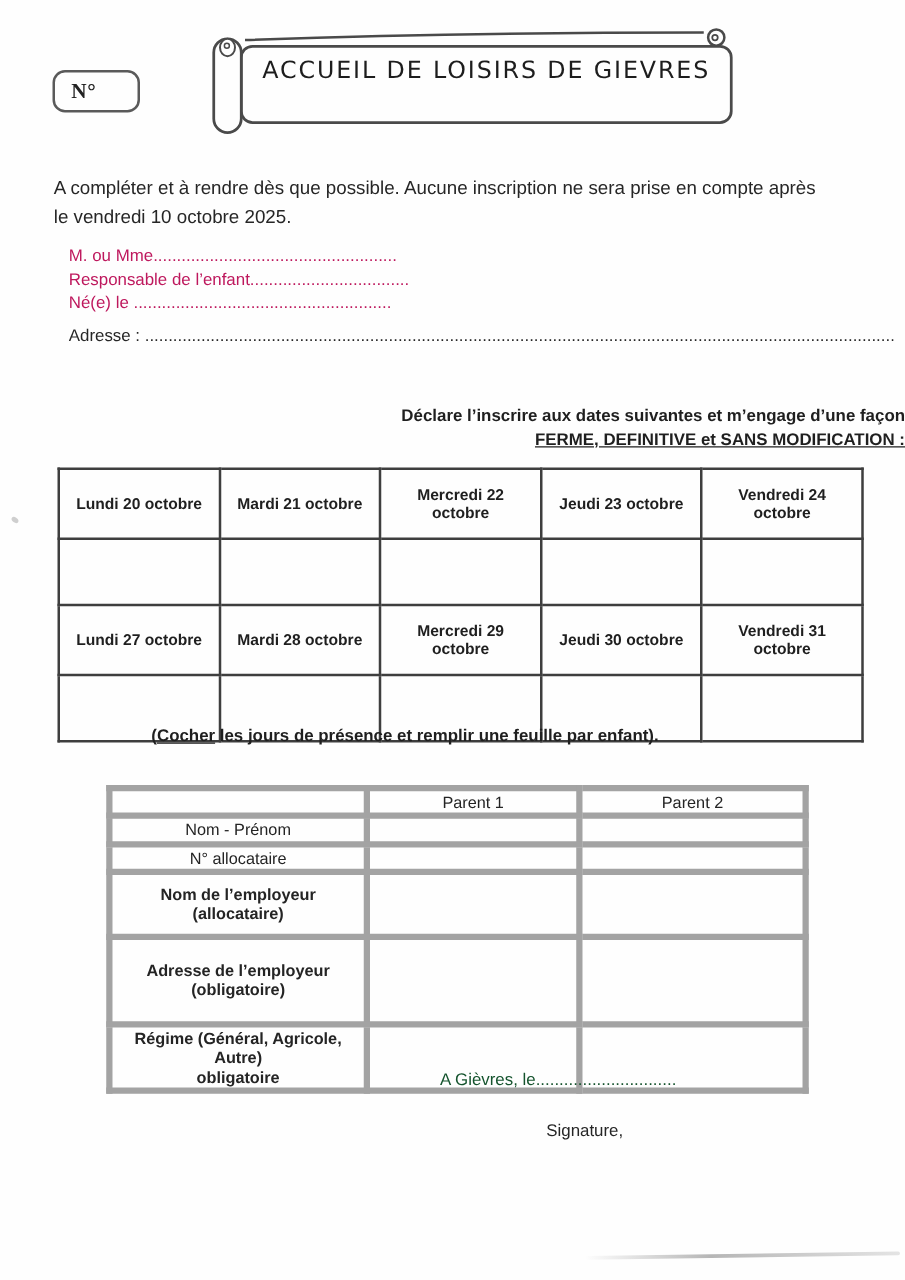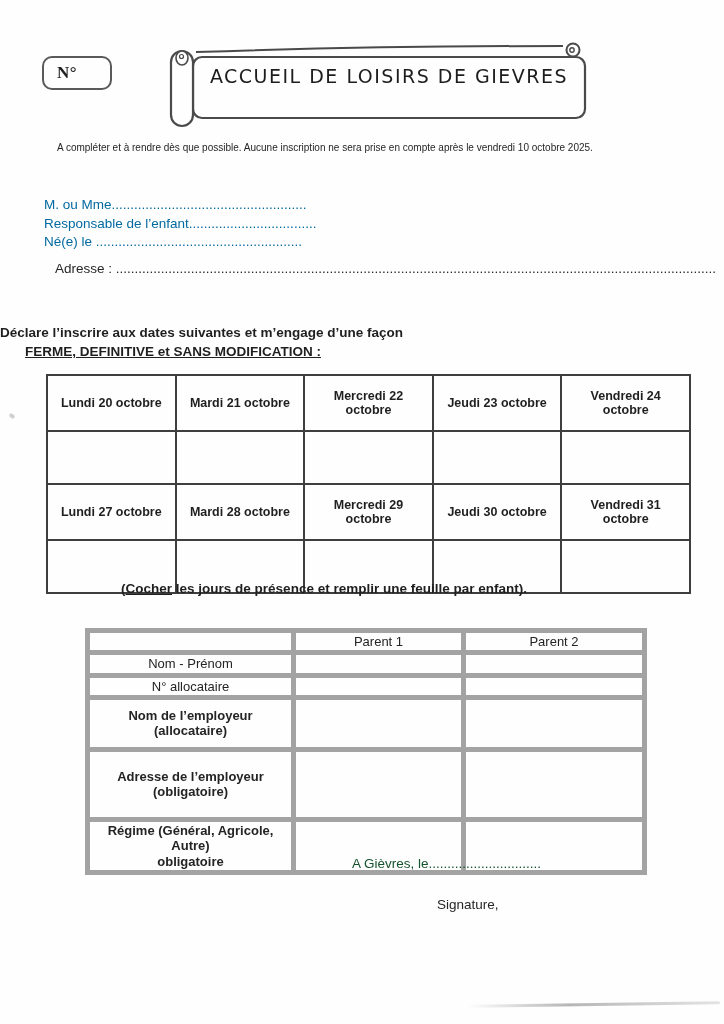"ACCUEIL DE LOISIRS DE GIEVRES" .banner { top: 40px -> 20px }
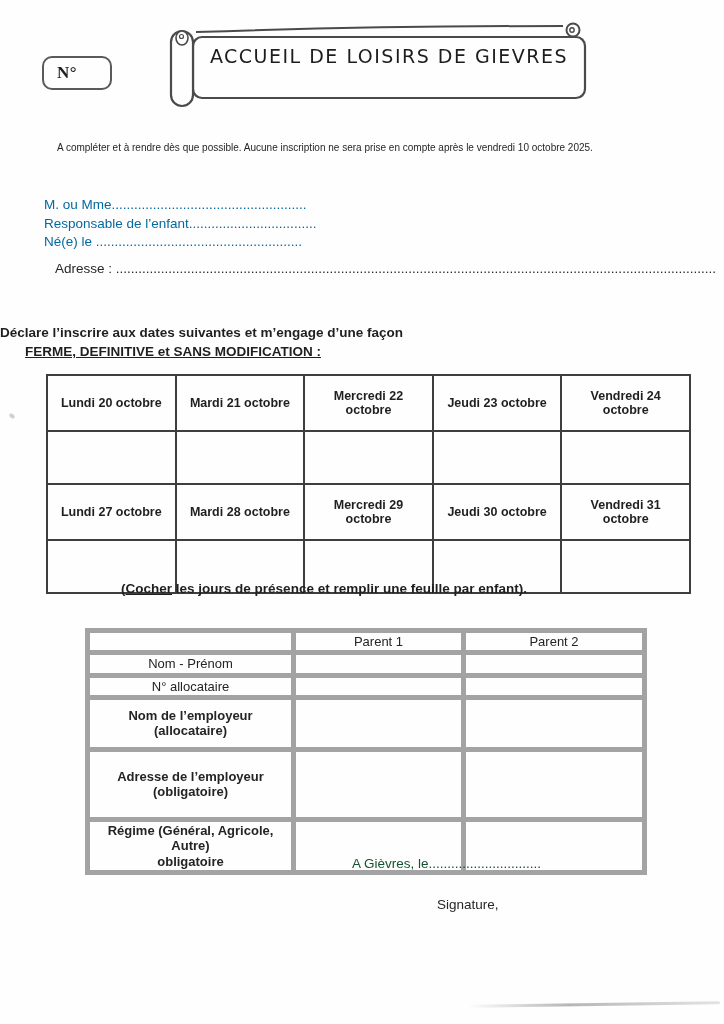"A compléter et à rendre" .intro { font-size: 10px -> 15px; left: 57px -> 43px }
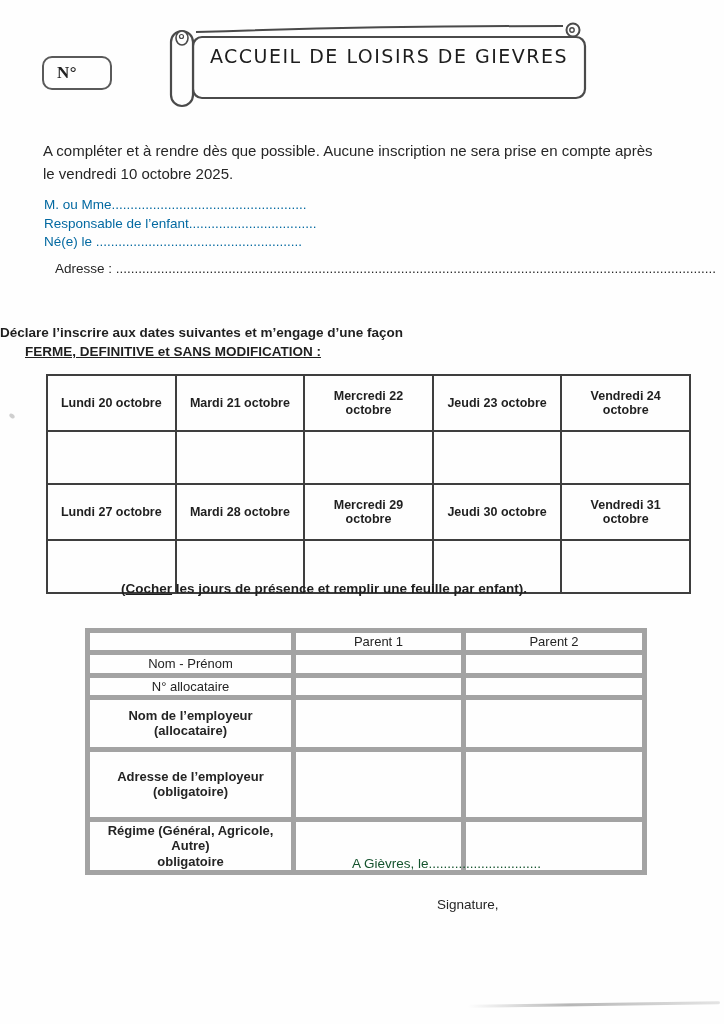"M. ou" .fields { color: #0369a1 -> #be185d; left: 44px -> 55px }
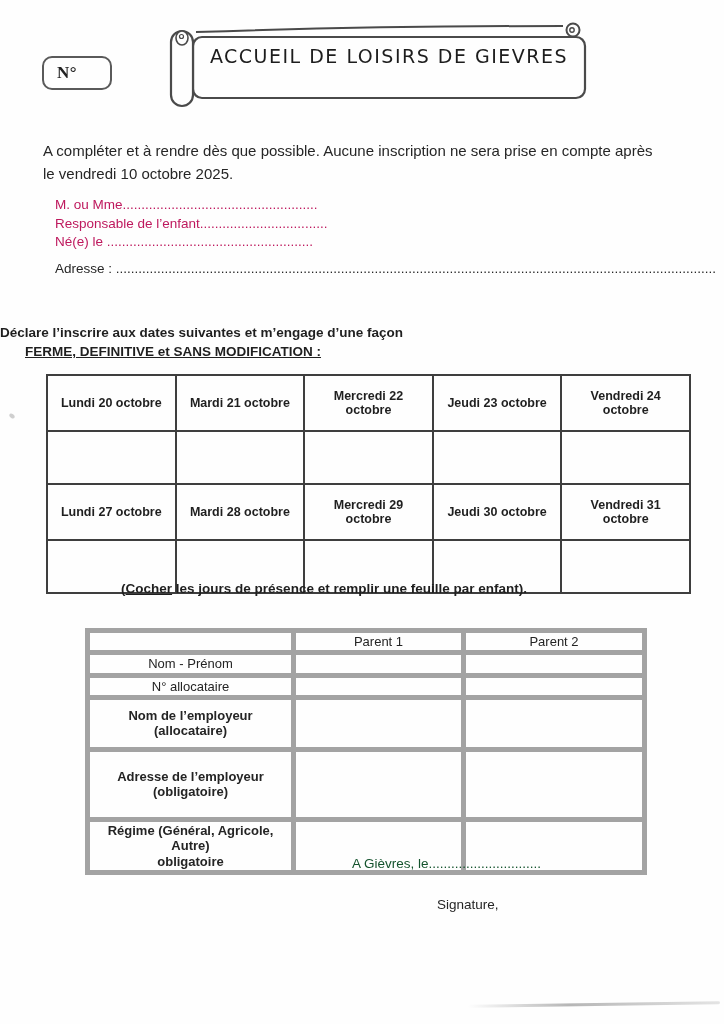"Déclare l’inscrire aux dates suivantes" .decl { text-align: left -> right }
